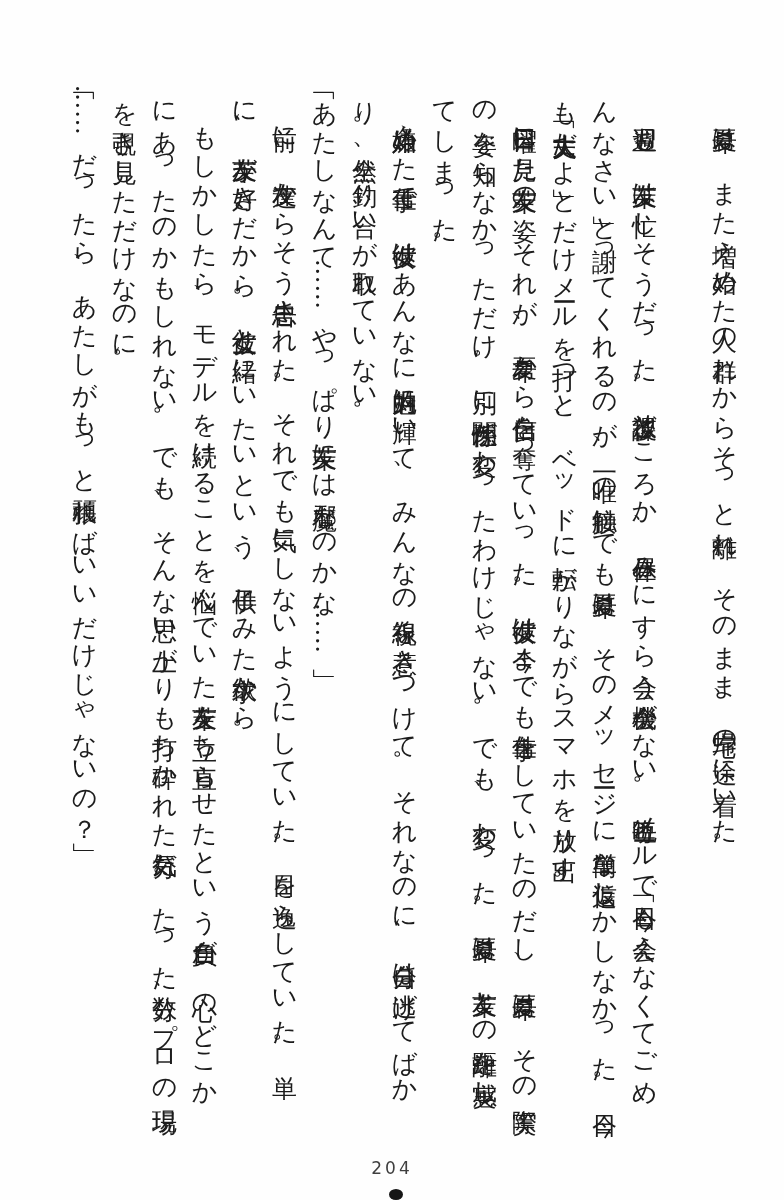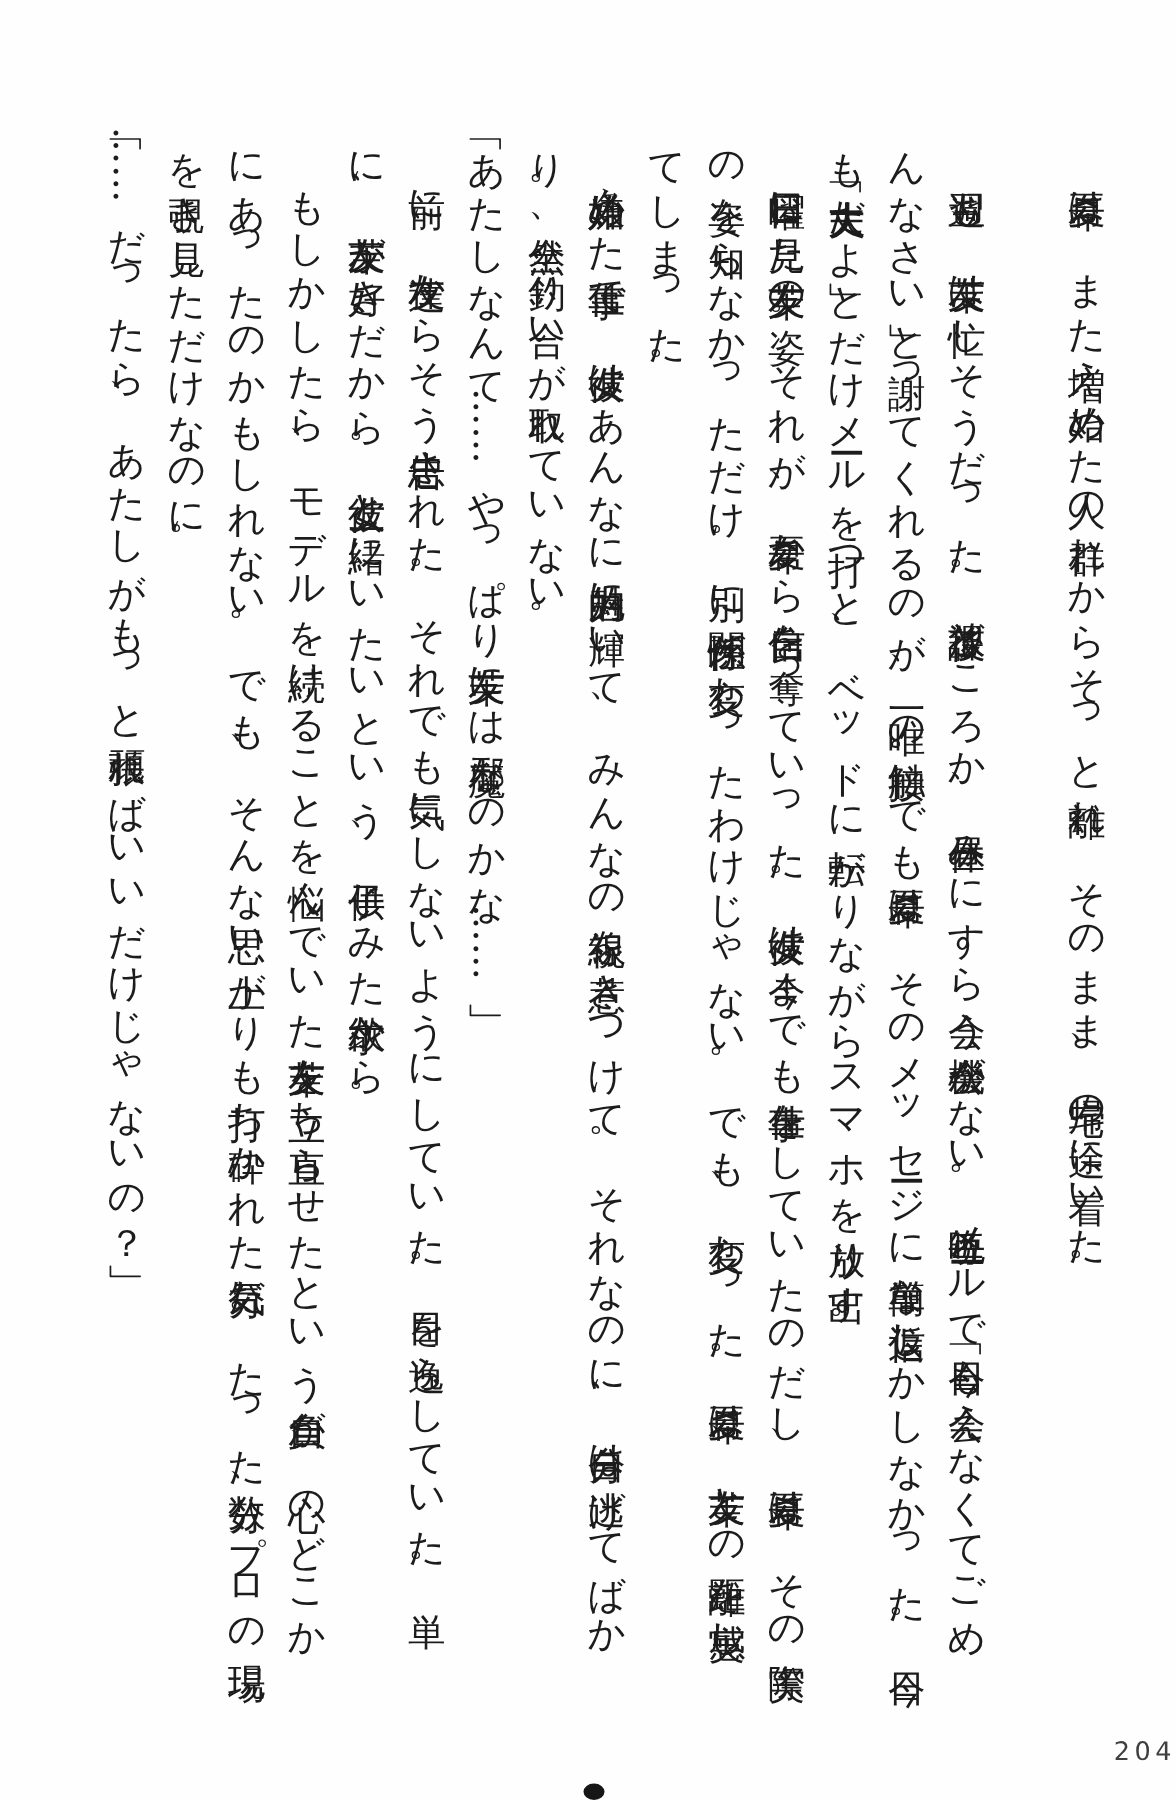"204" .page-number-row { text-align: right -> center }
